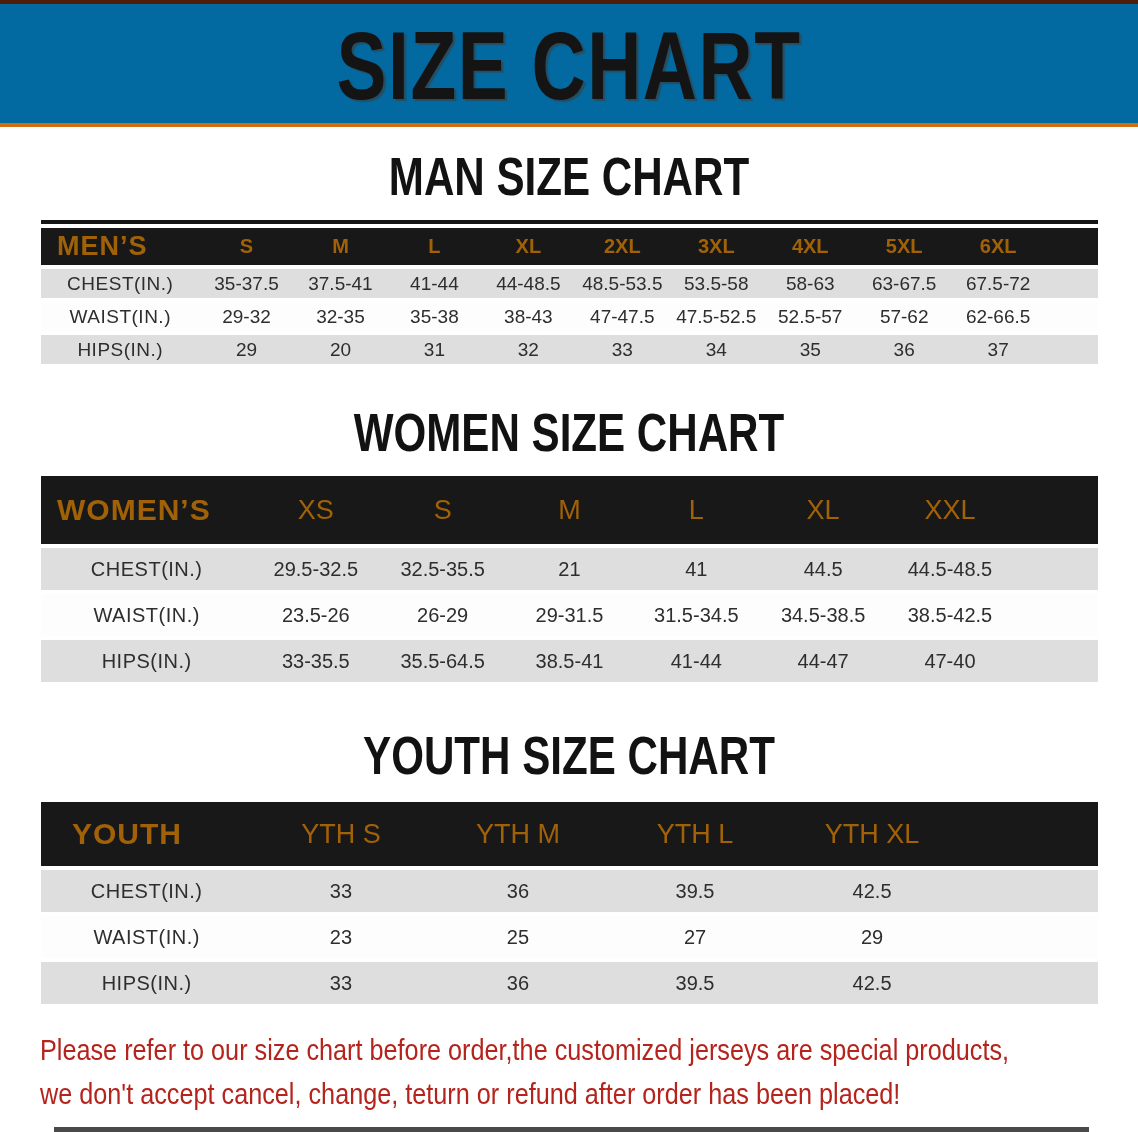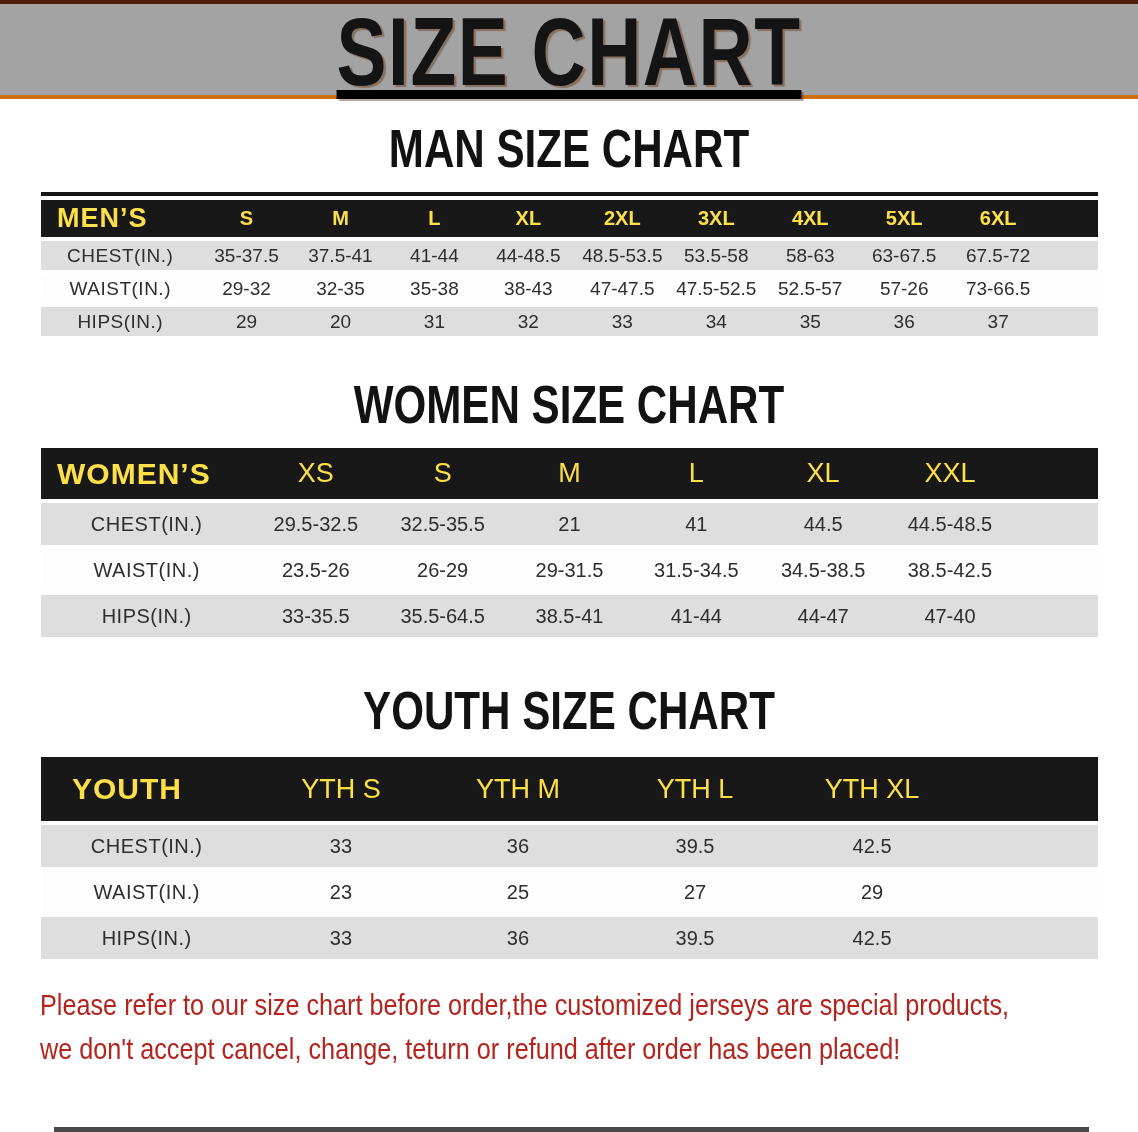"SIZE CHART" .banner { background: #a3a3a3 -> #0369a1; height: 99px -> 127px; text-decoration: underline -> none }
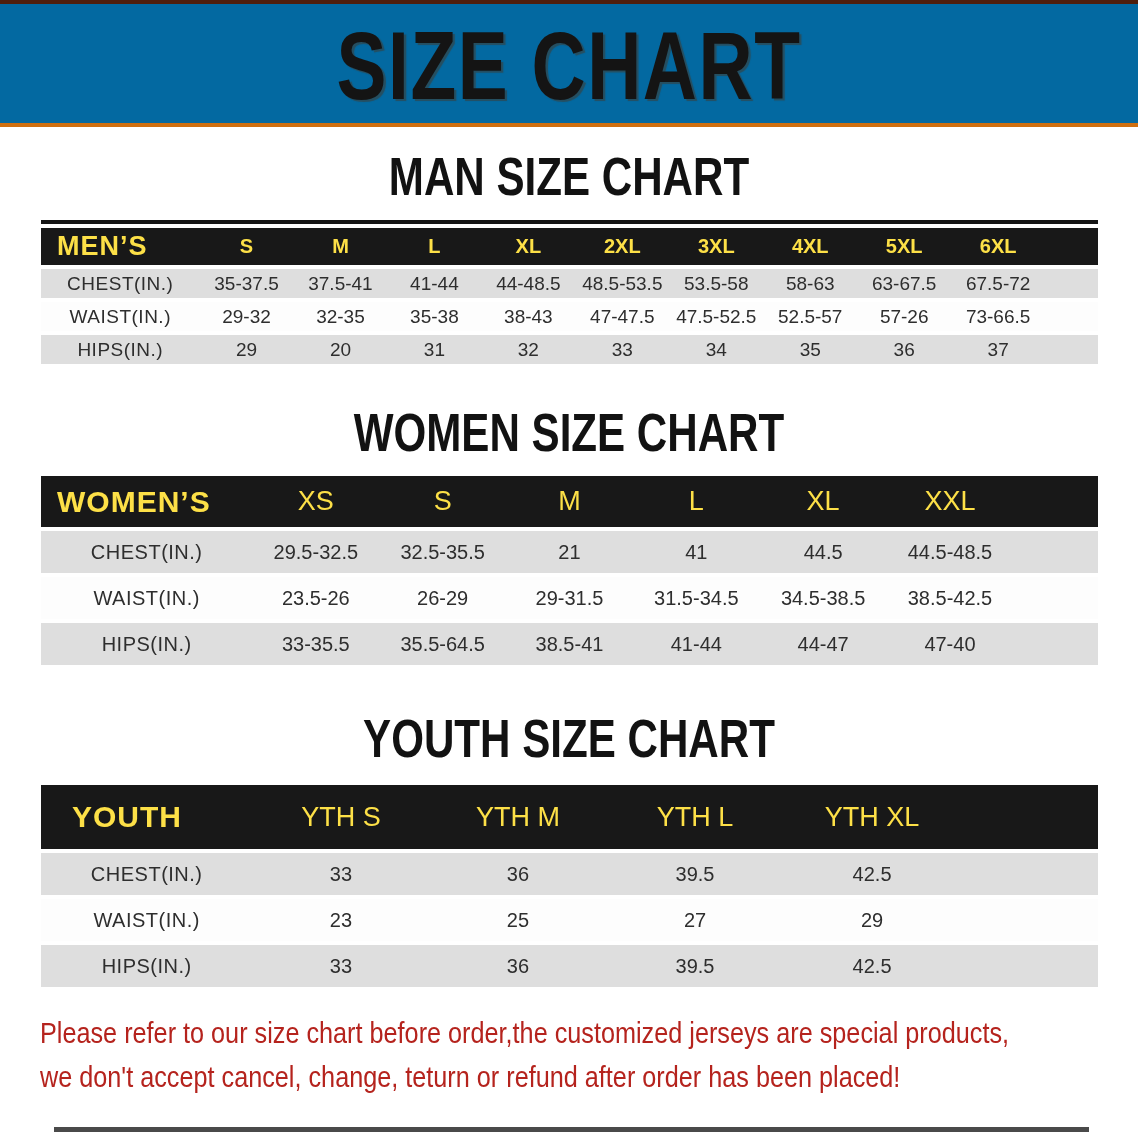"MEN’S" .size-table thead th { color: #fde047 -> #a16207 }
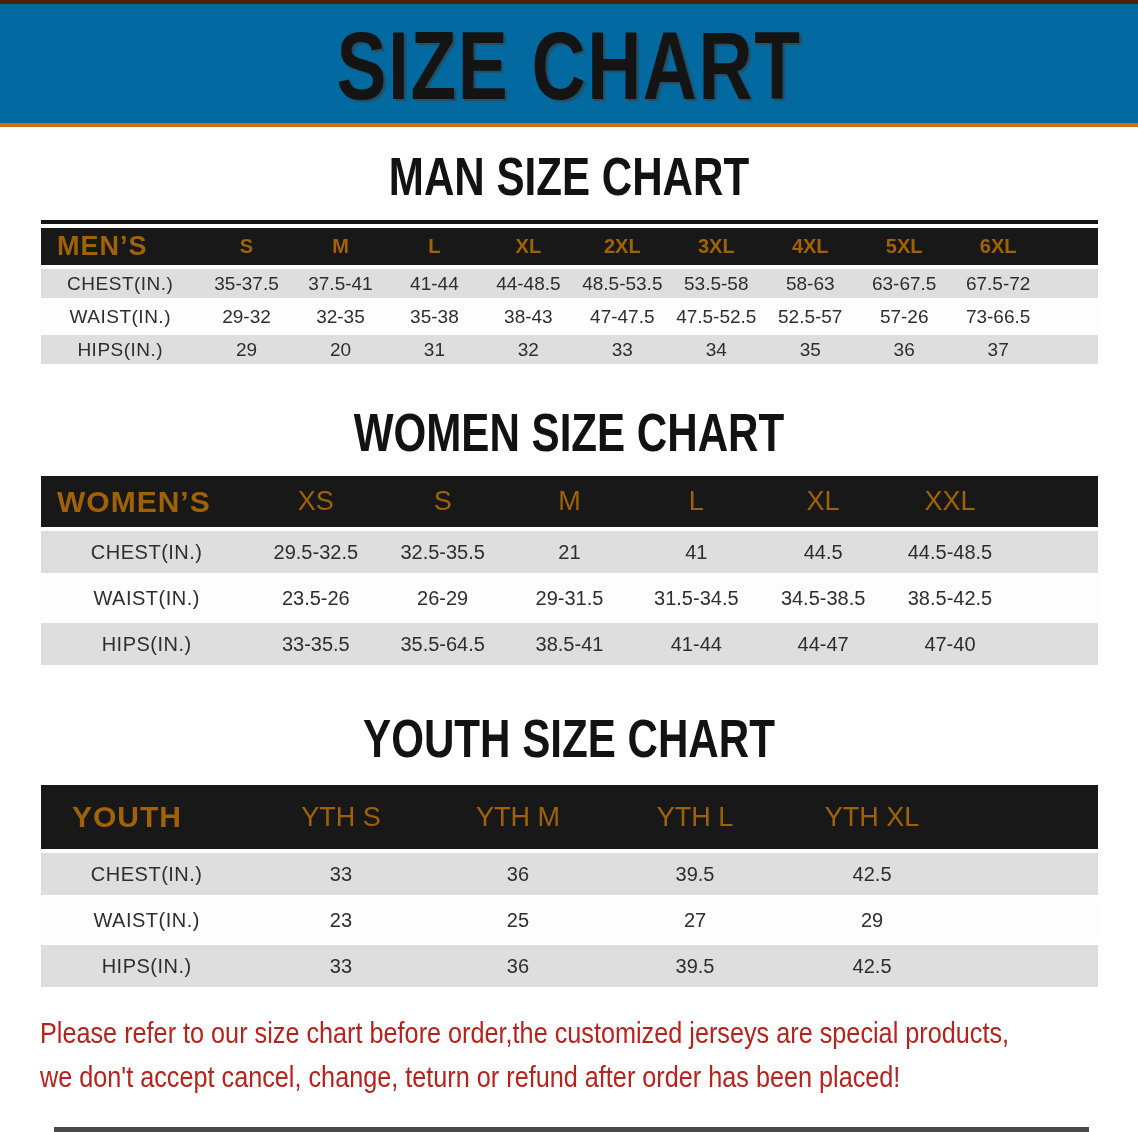"57-26" td { text: 57-26 -> 57-62 }
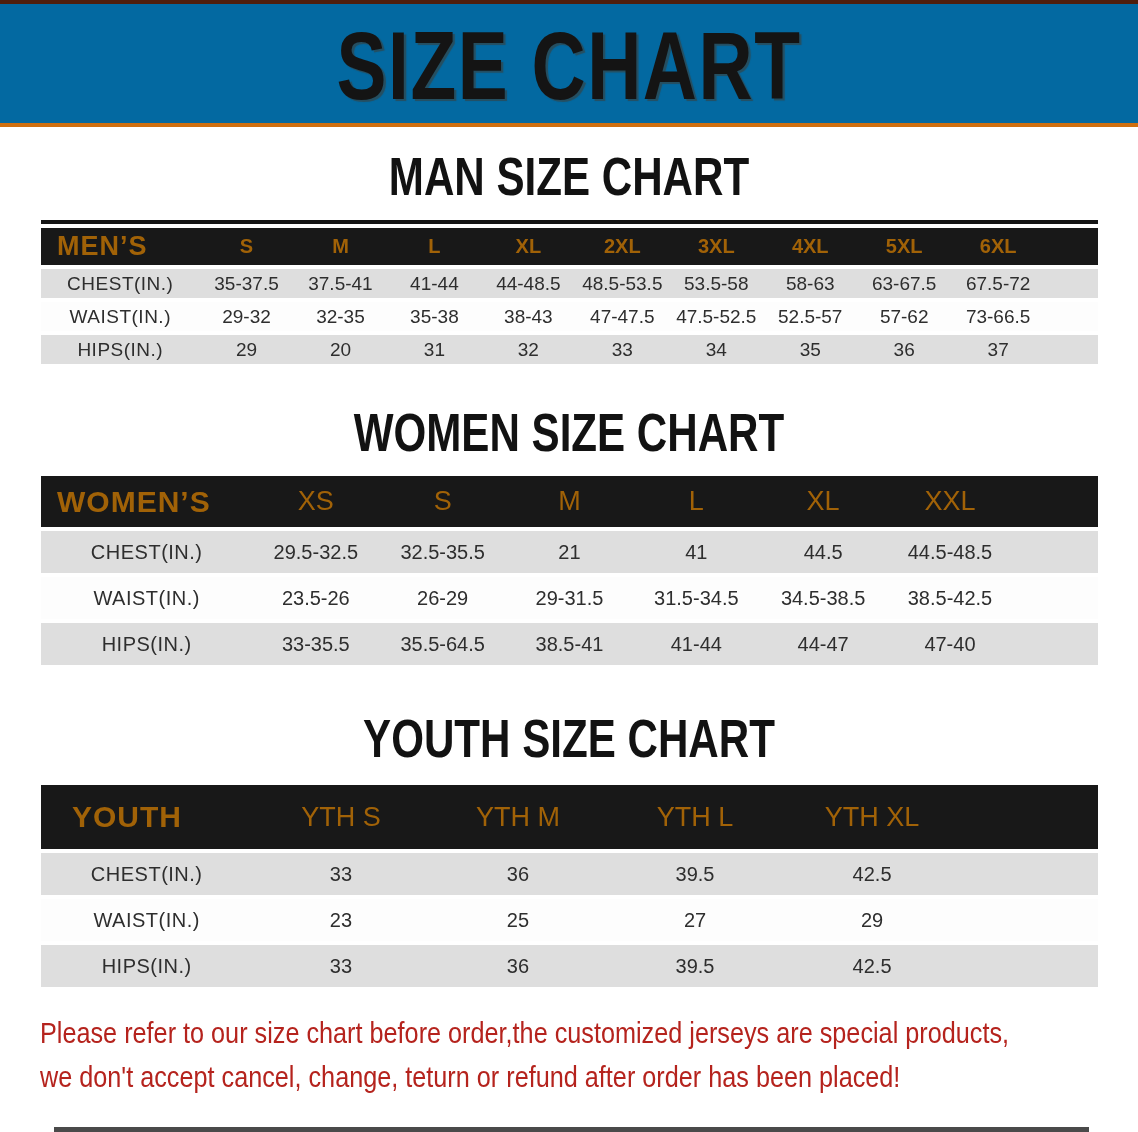"73-66.5" td { text: 73-66.5 -> 62-66.5 }
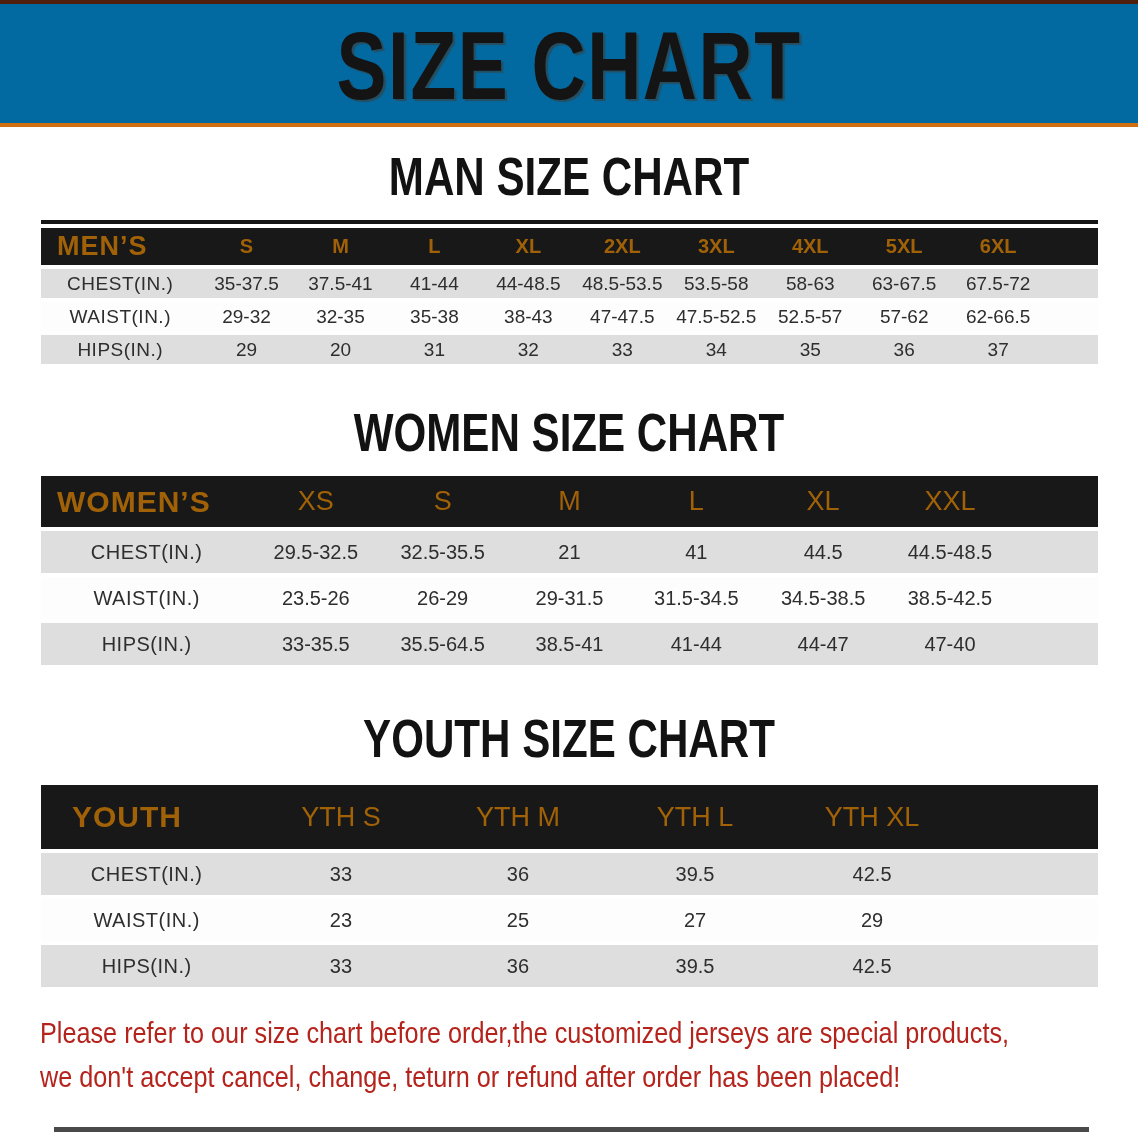"WOMEN’S" #women-table thead th { height: 51px -> 68px }
